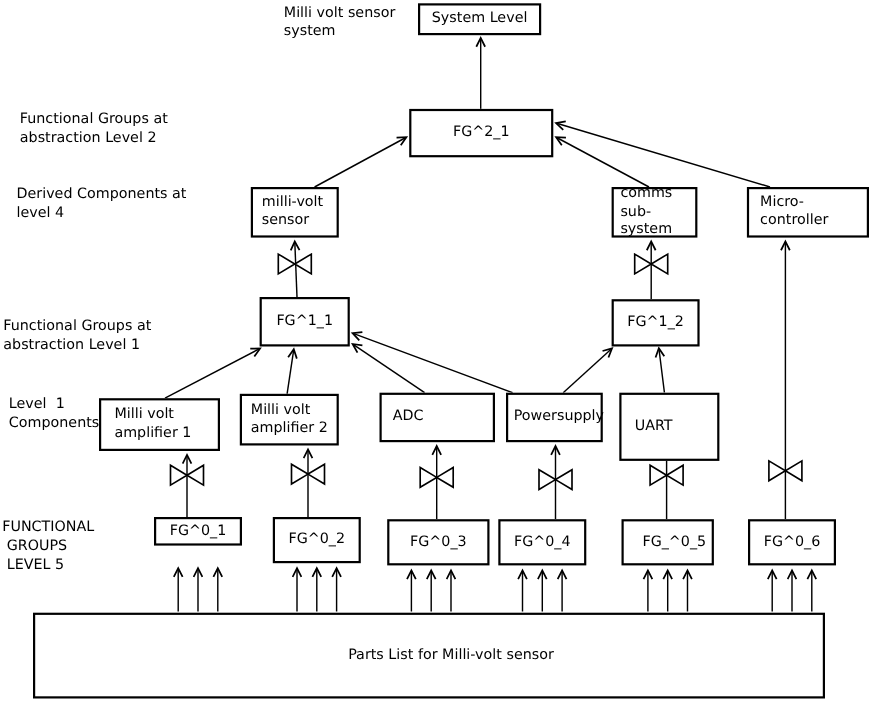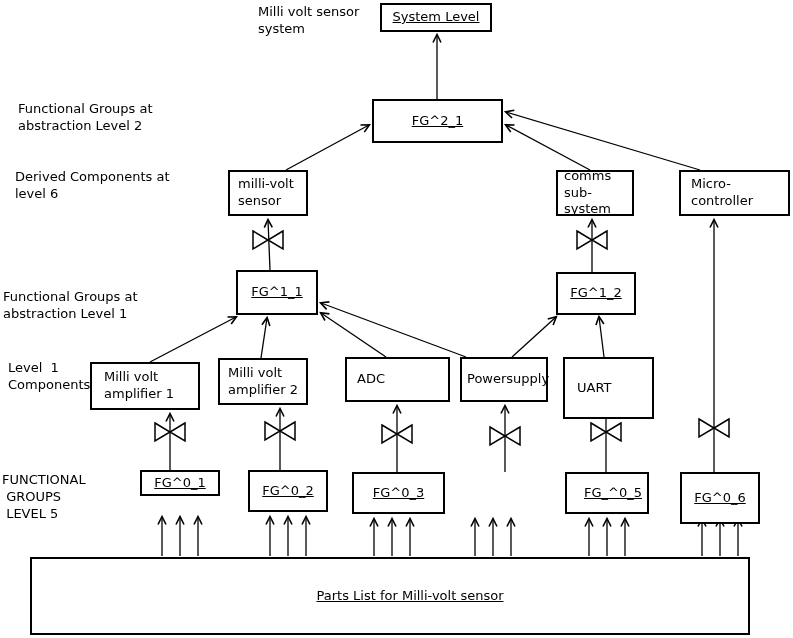"System Level" .node.center { text-decoration: underline -> none }
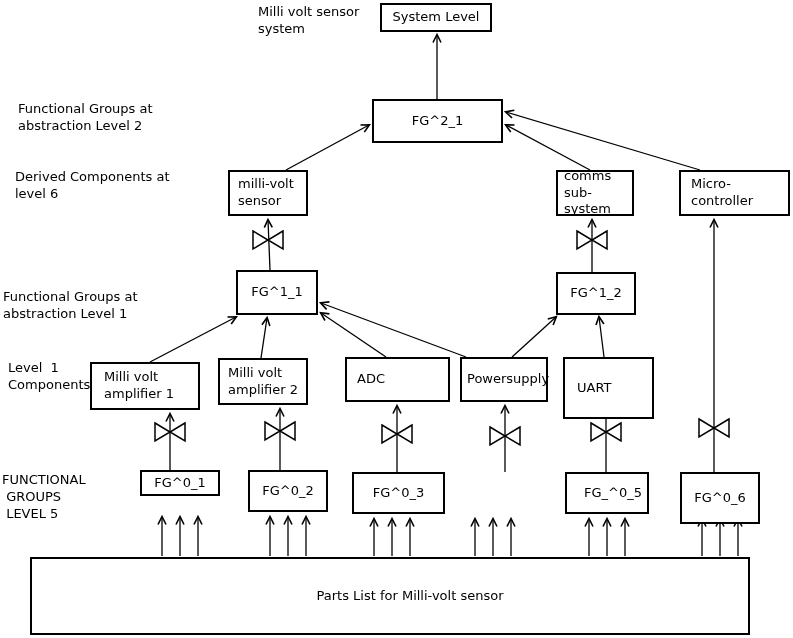"Derived Components at" div.freelabel { text: 6 -> 4 }
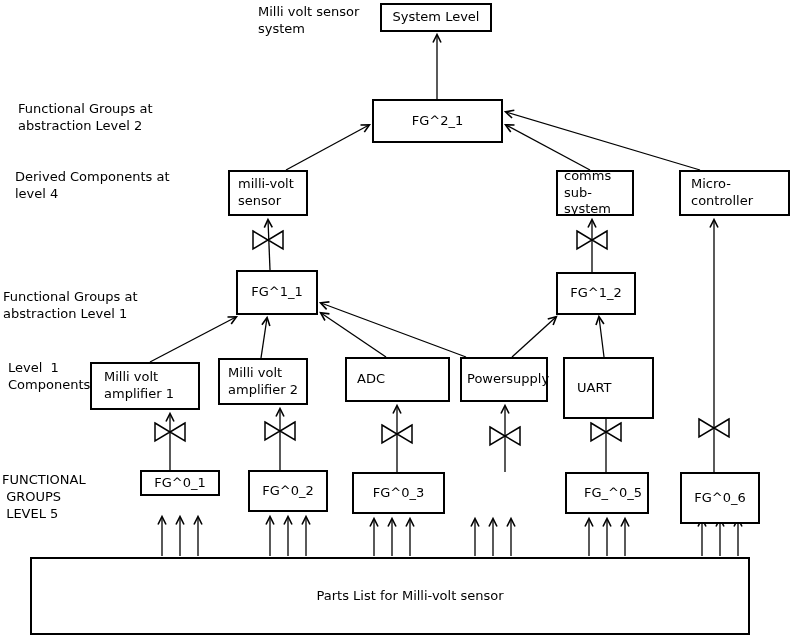"FG^0_4" div.node { html: none -> <div>FG^0_4</div> }
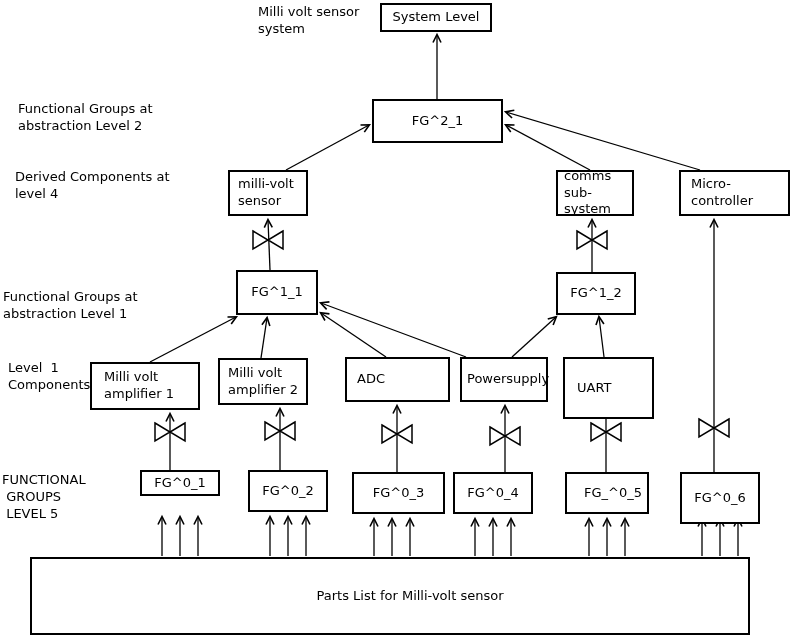"FG^0_6" div.node { height: 52px -> 42px }
